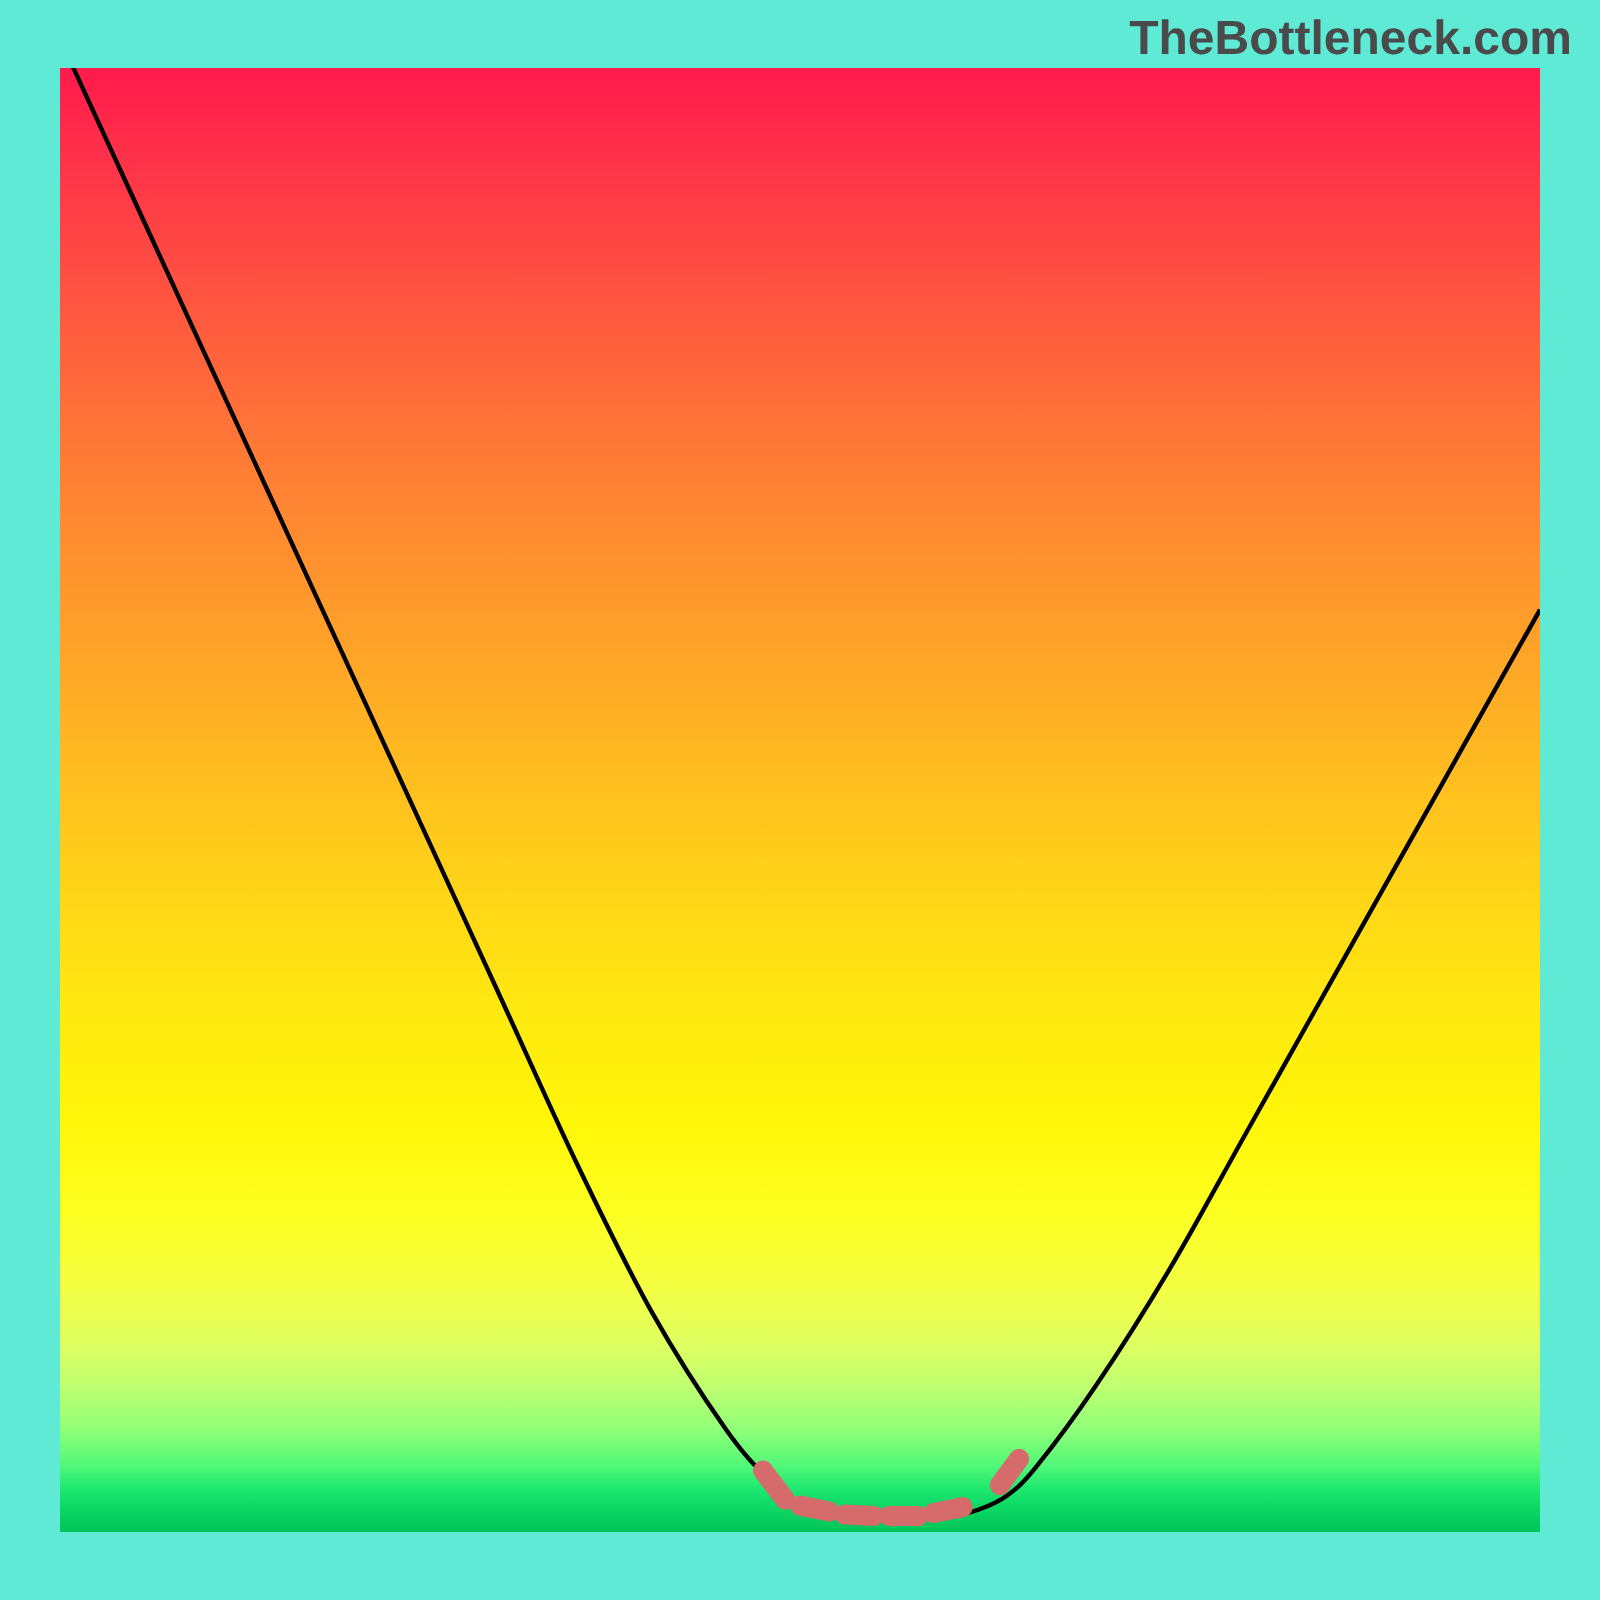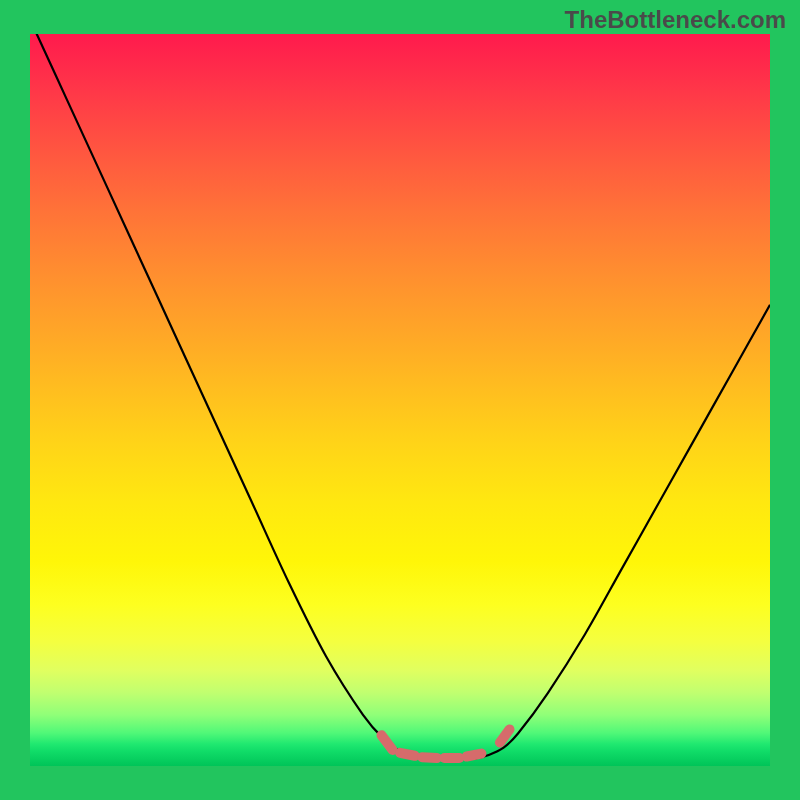"TheBottleneck.com" .outer { background: #22c55e -> #5eead4 }
